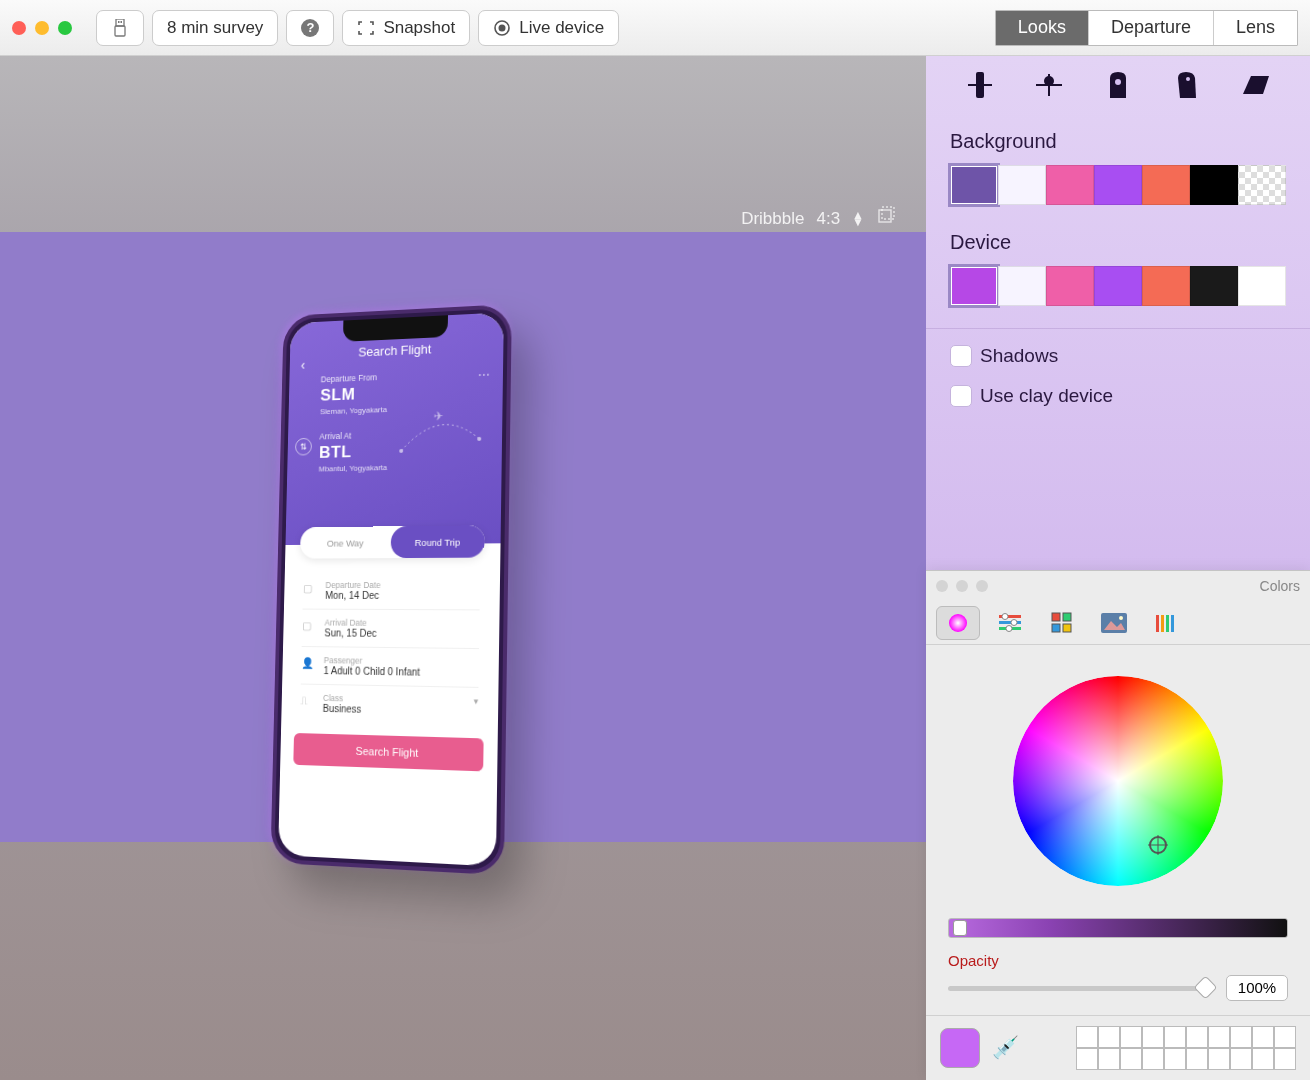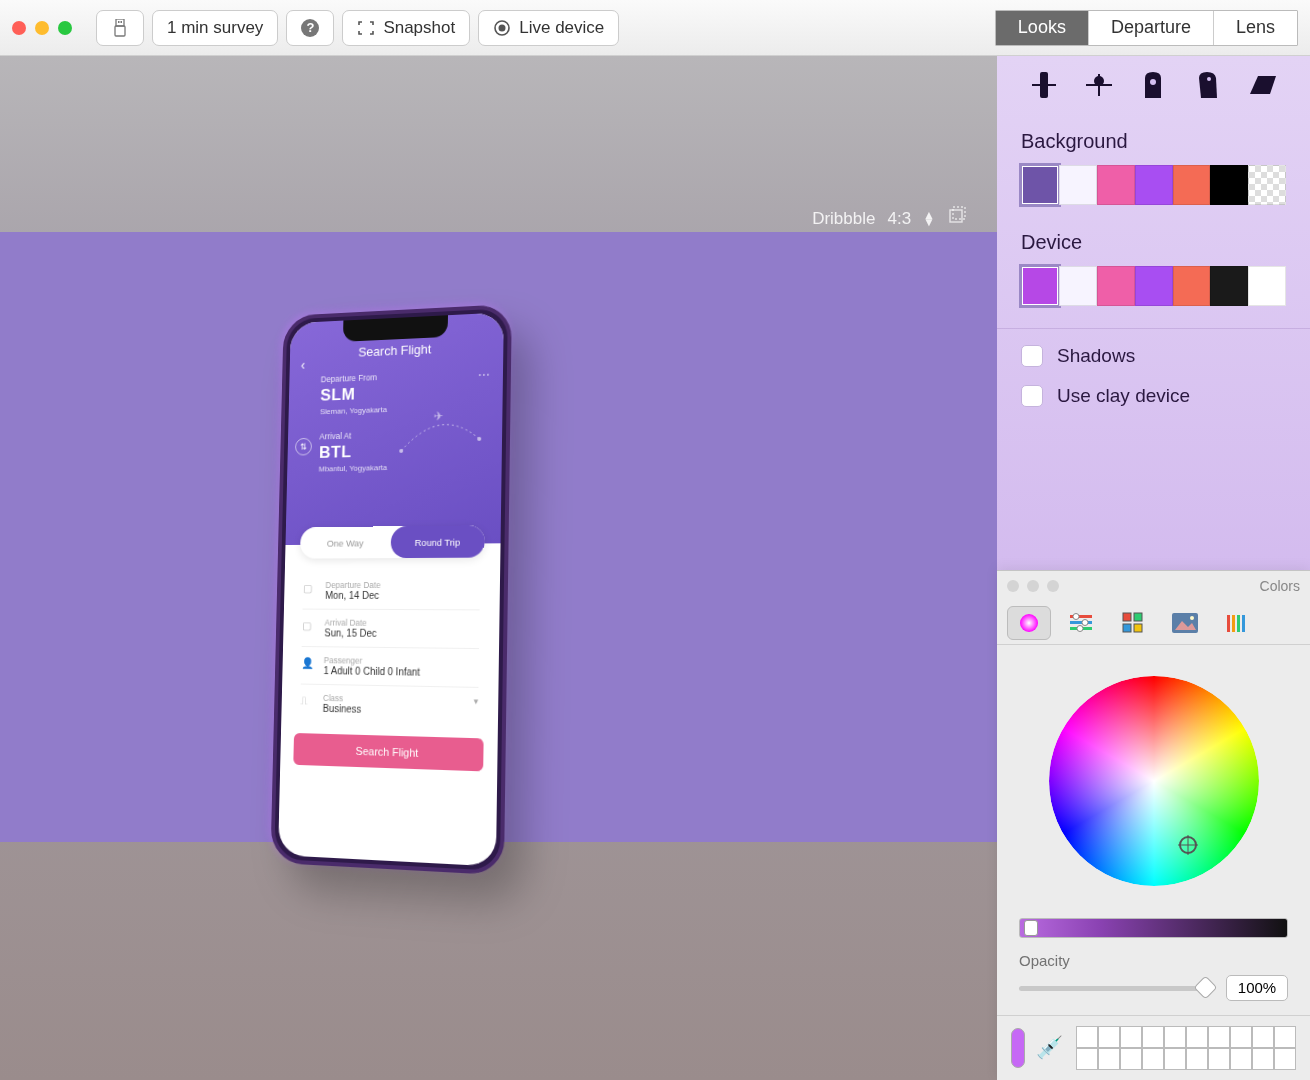"1 min survey" button.tbtn { text: 1 -> 8 }
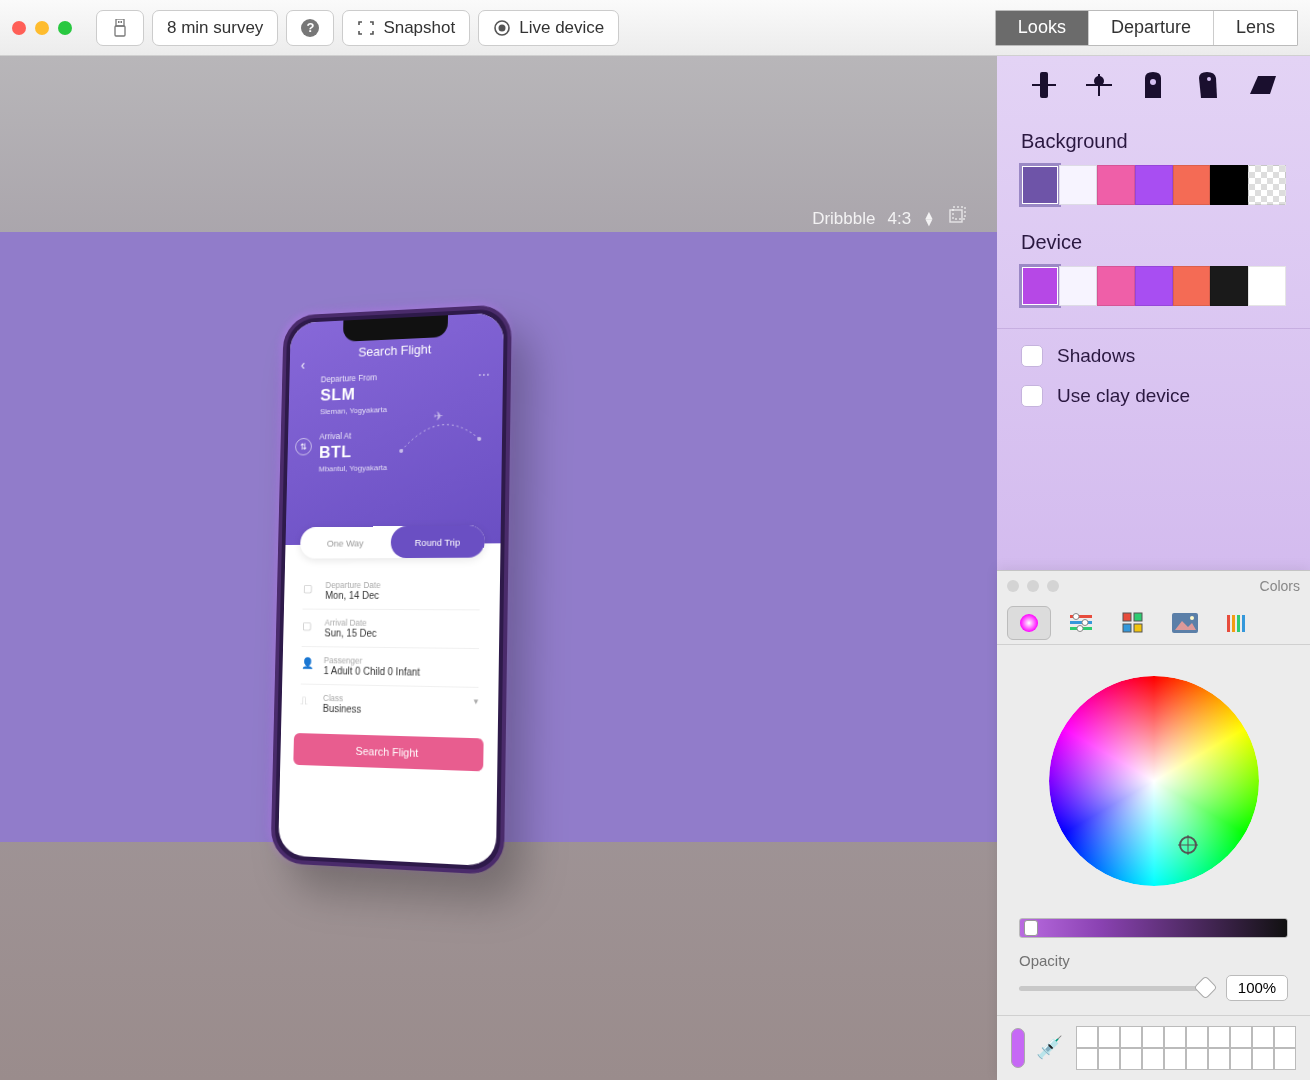"Background" .side { width: 313px -> 384px }
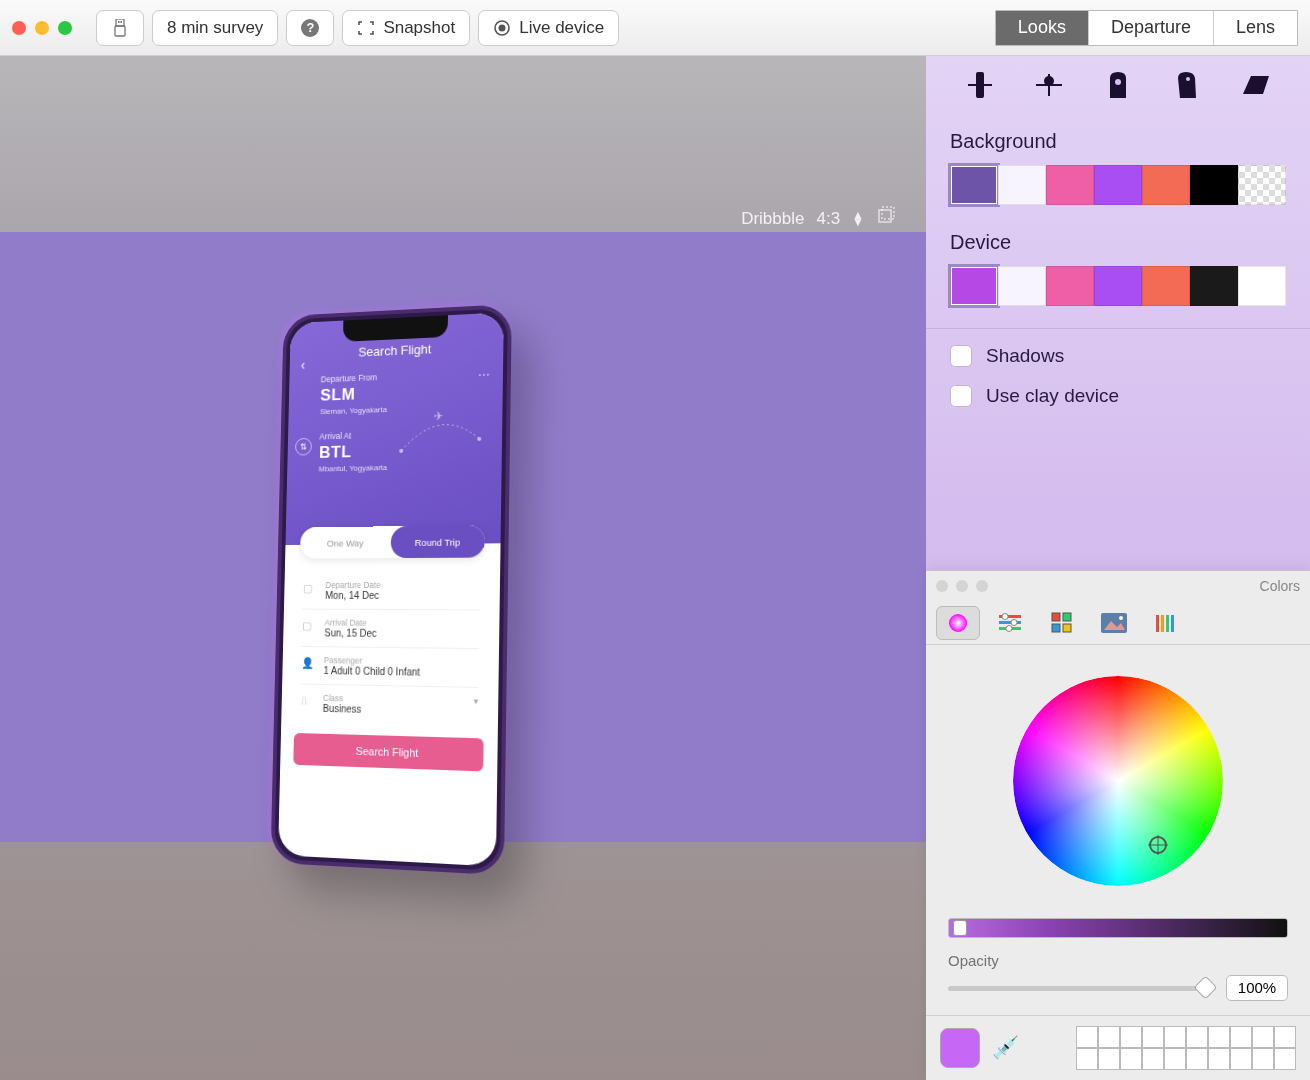"Shadows" .option-row { gap: 14px -> 8px }
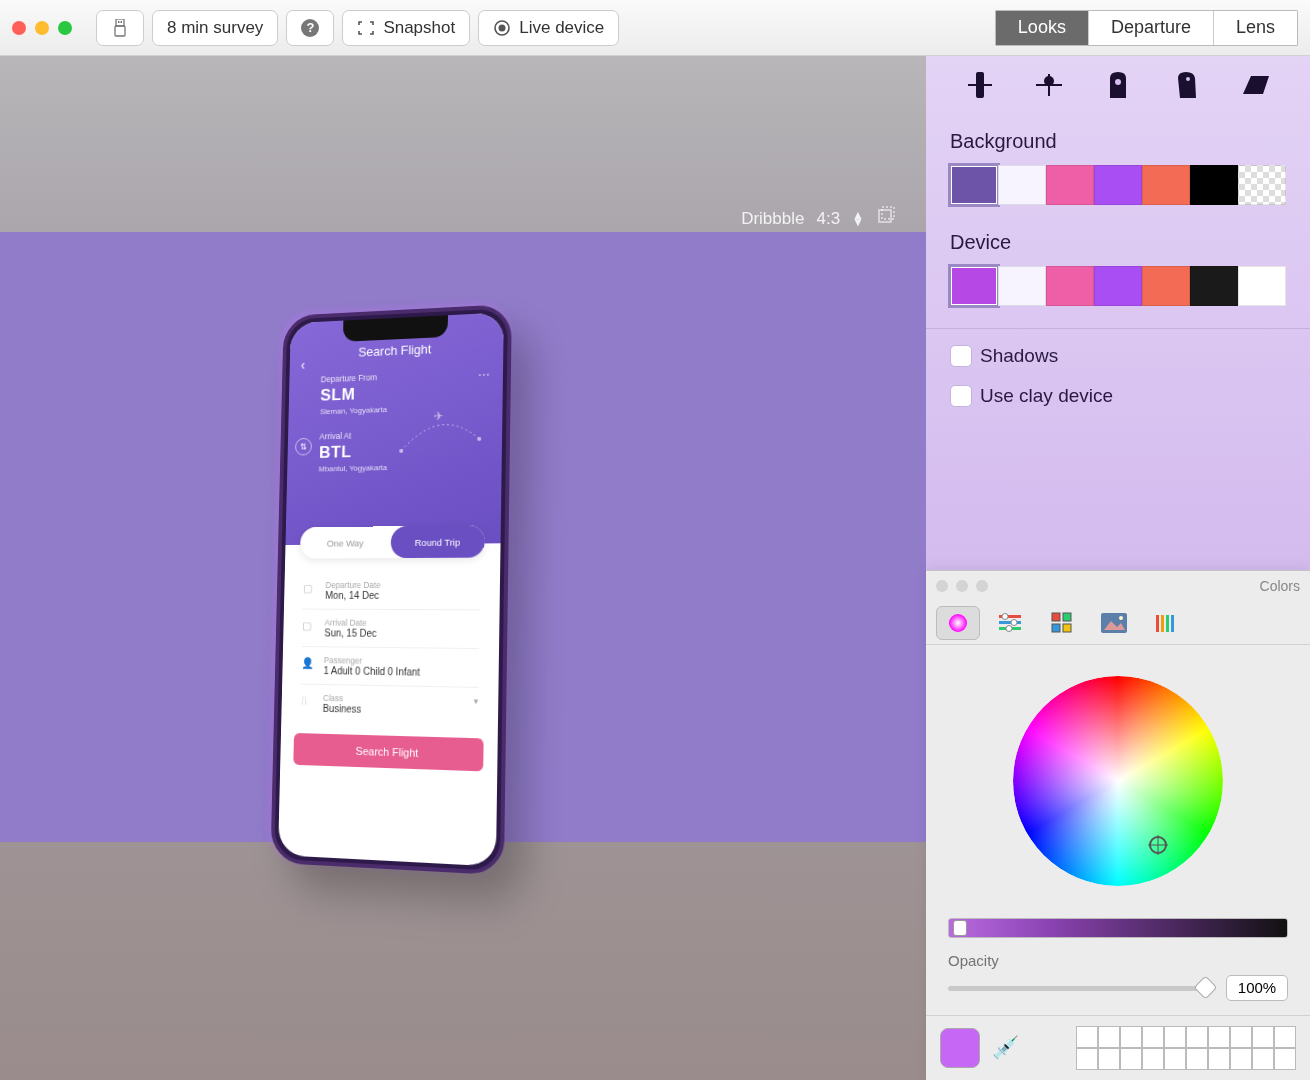"Opacity" .opacity-label { color: #737373 -> #b91c1c }
